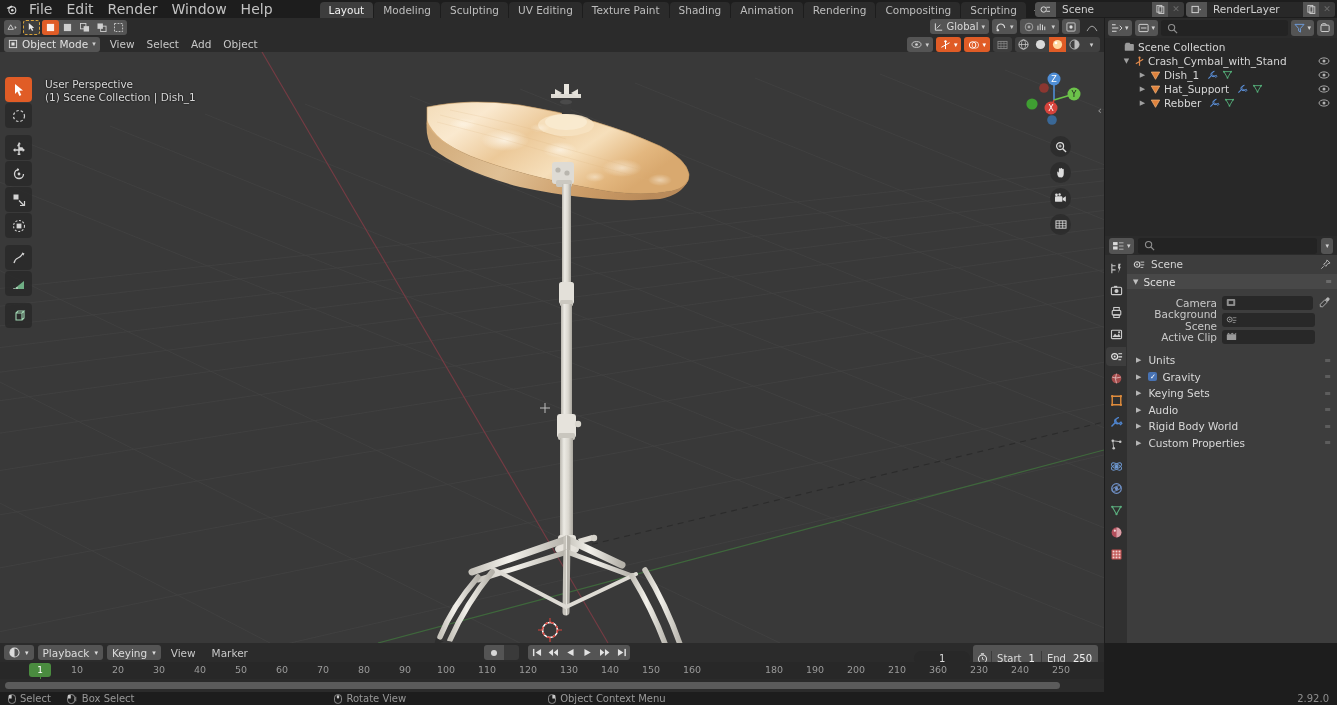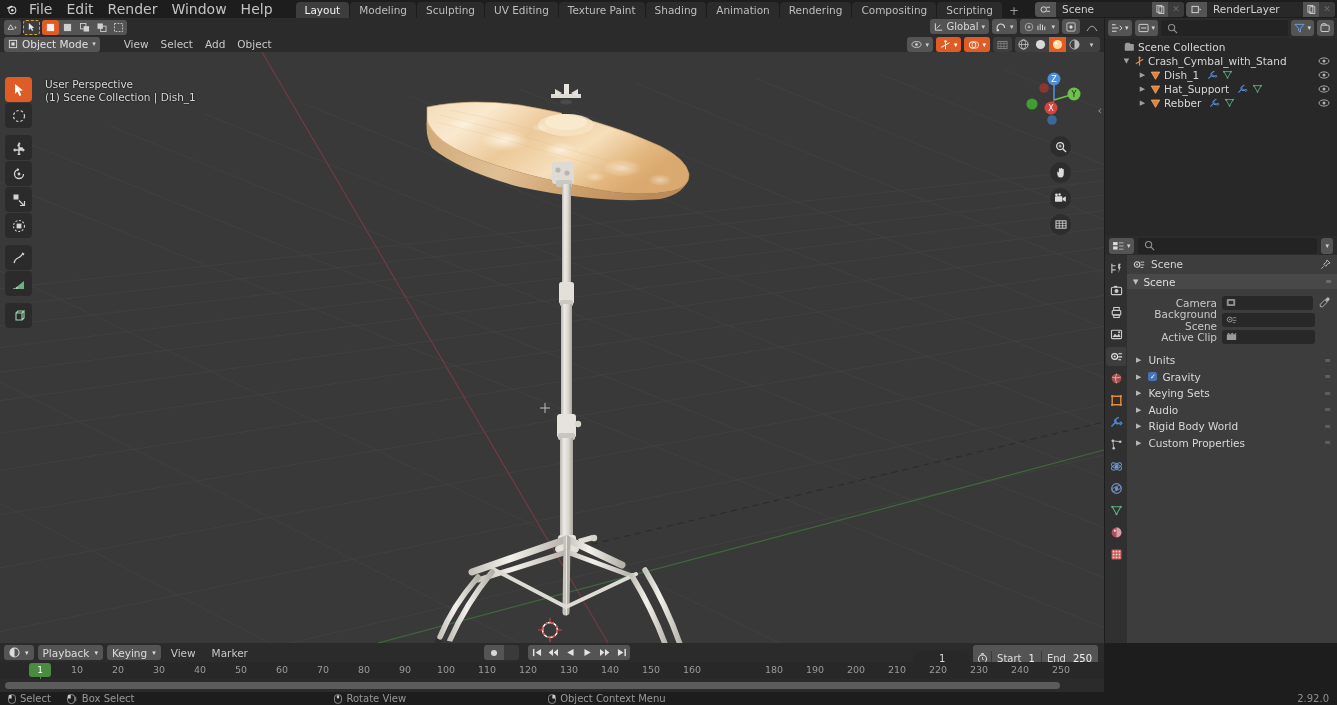"Layout" .wsp-tabs { margin-left: 16px -> 40px }
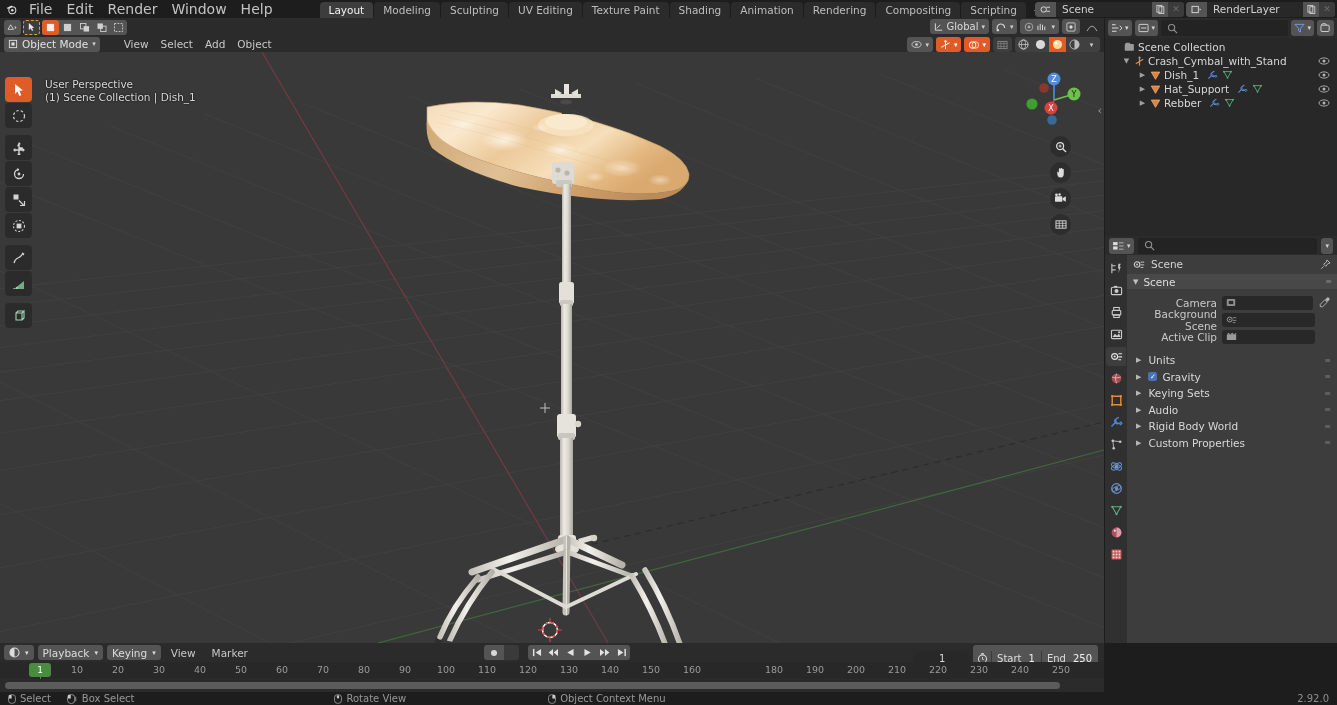"Object Mode" .mode-sel { margin-right: 18px -> 4px }
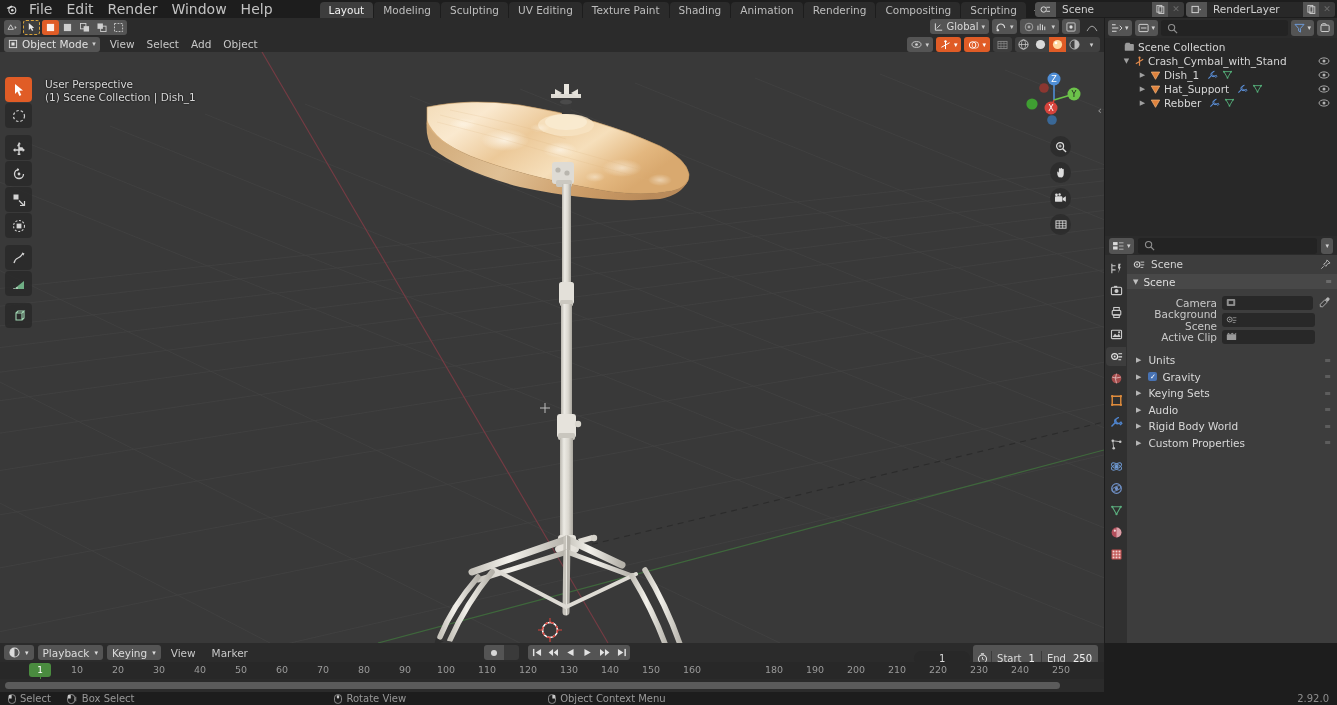"220" div.tick { text: 220 -> 360 }
